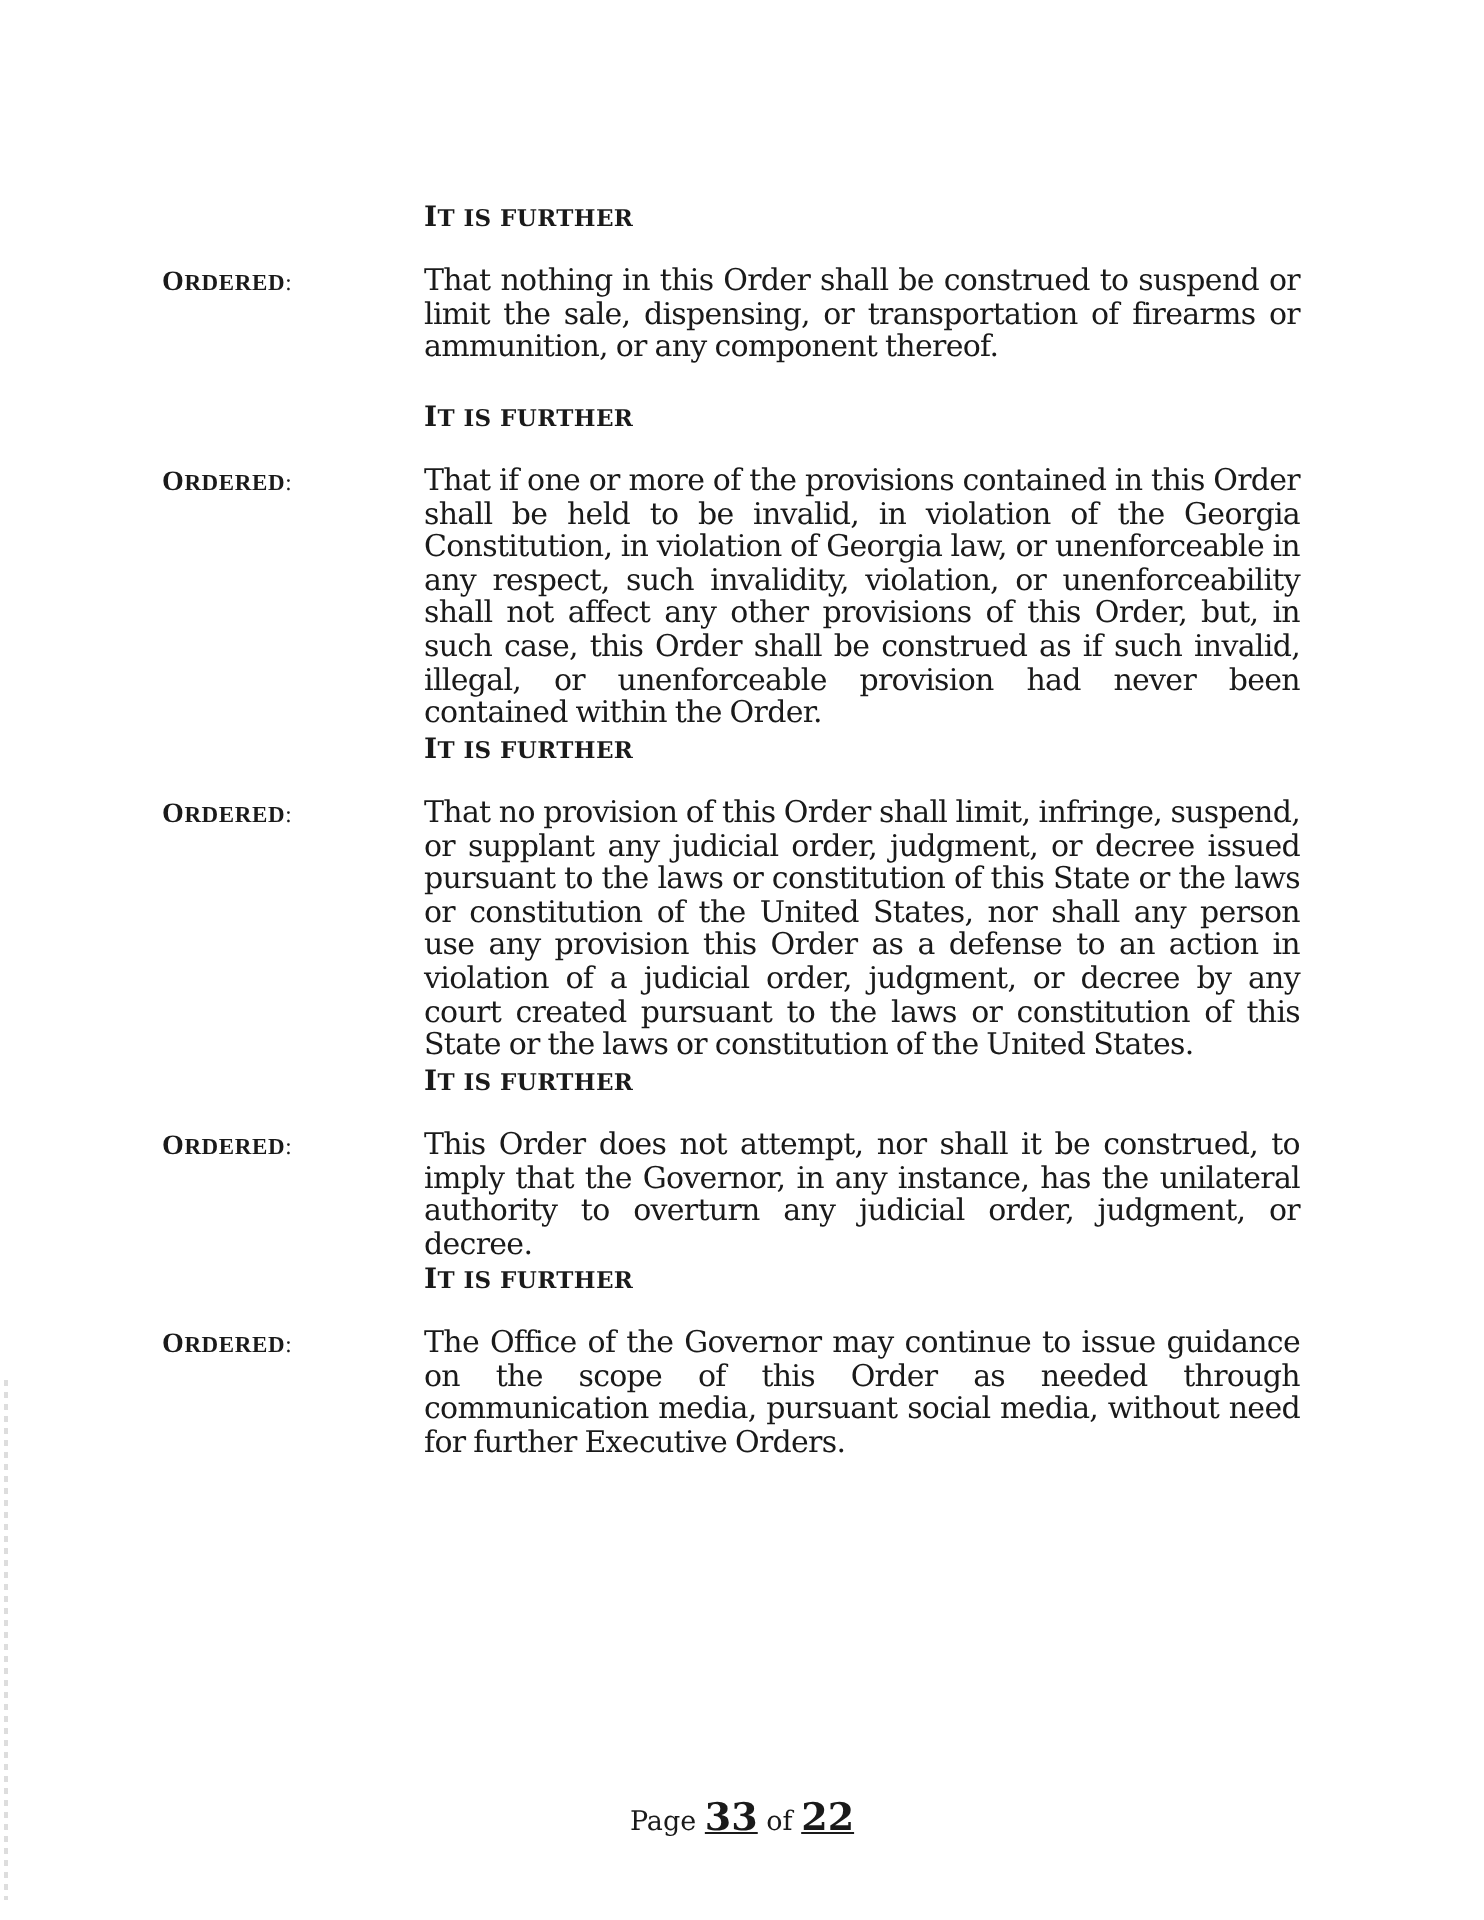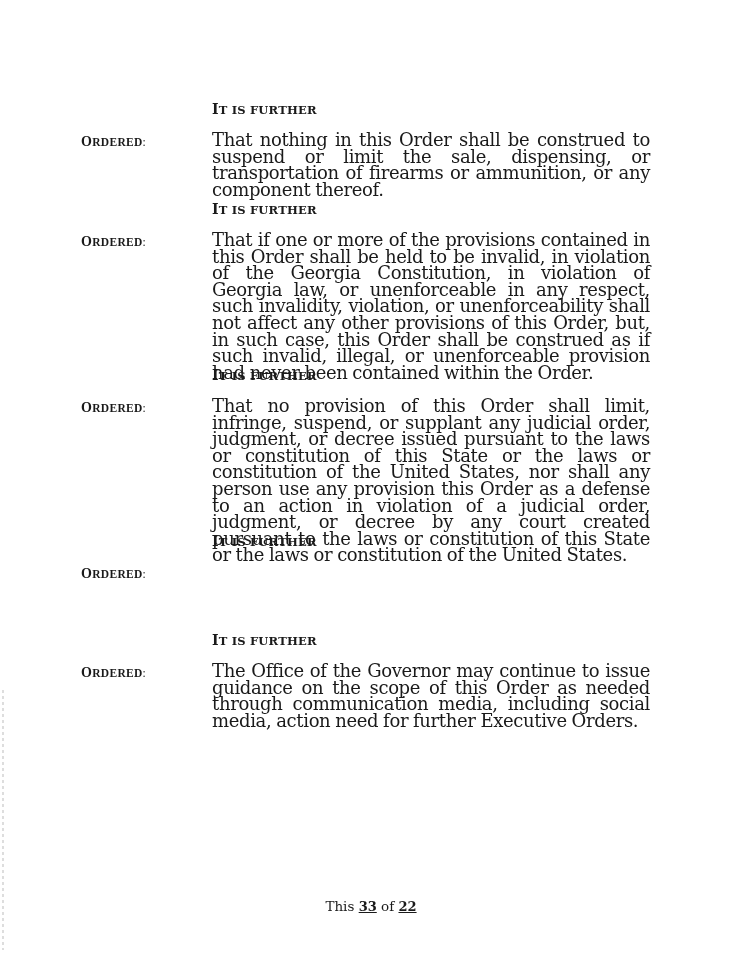"That nothing in this Order" .para { font-size: 18px -> 15px }
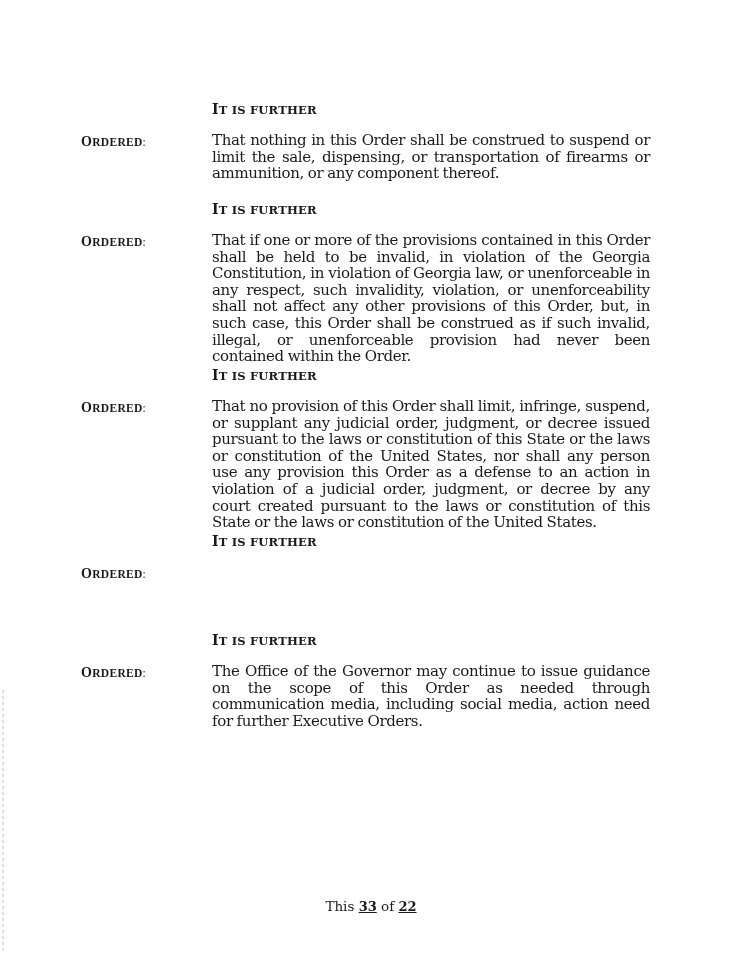"This Order does not attempt," div.para { html: none -> <div>This Order does not attempt, nor shall it be construed, to imply that the Governor, in any instance, has the unilateral authority to overturn any judicial order, judgment, or decree.</div> }
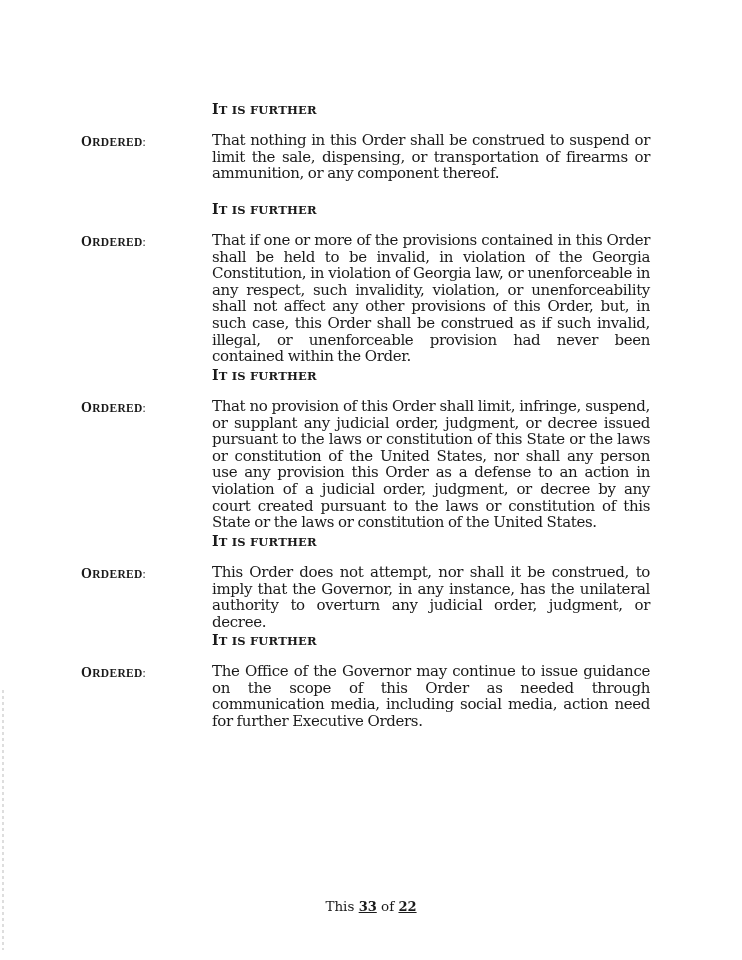"The Office of the Governor" div.para { text: including social media, action -> pursuant social media, without }
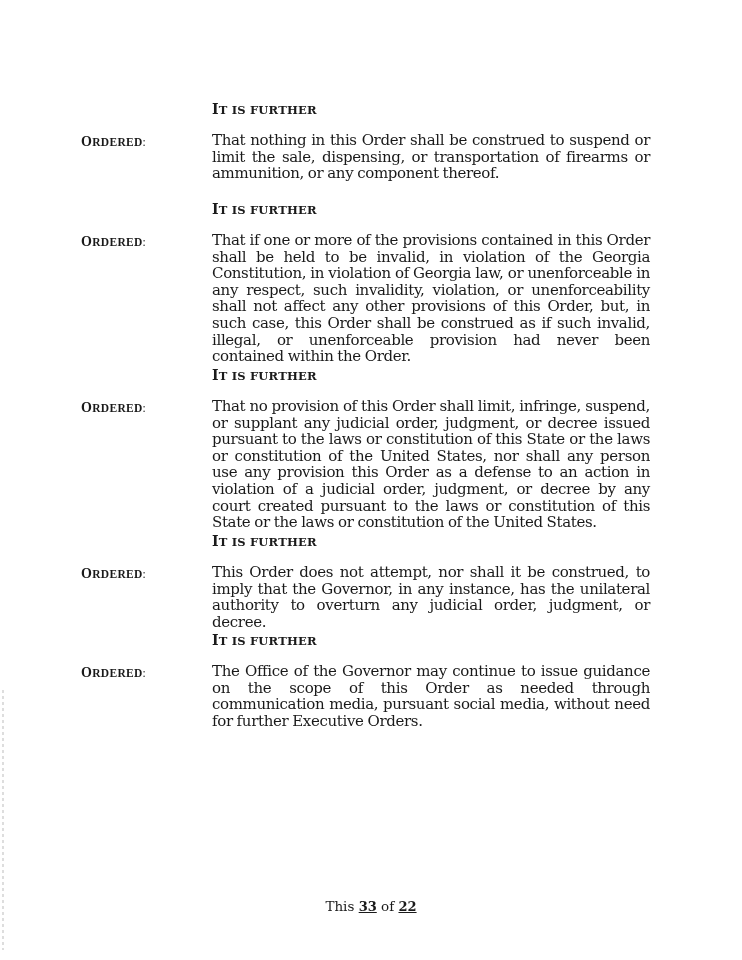"This" span { text: This -> Page }
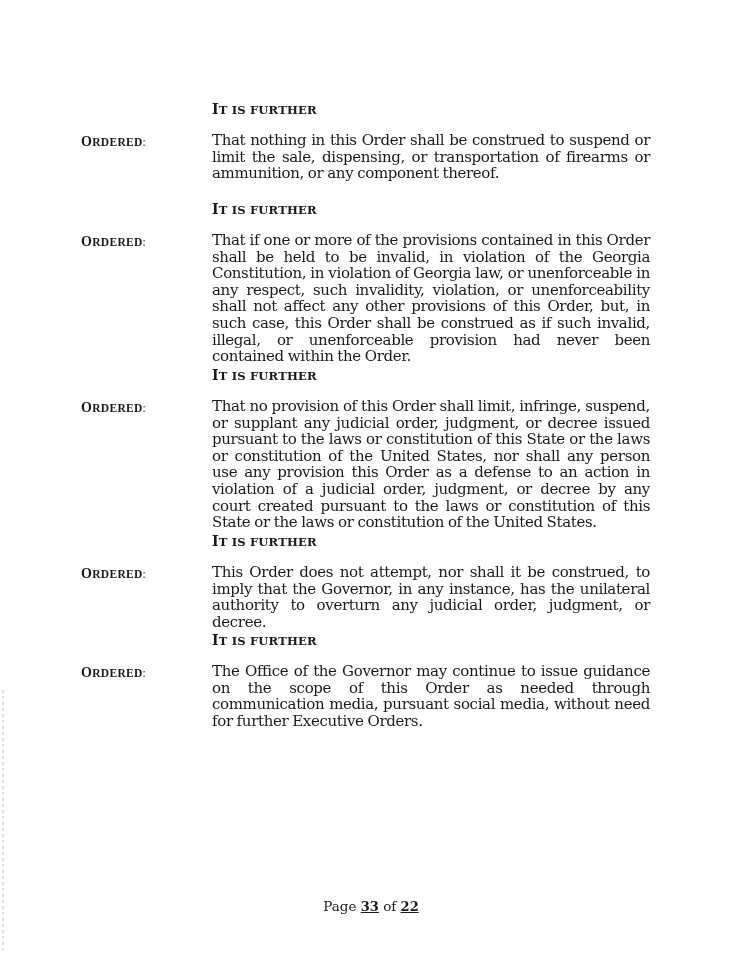"33" .footer b { font-size: 13px -> 19px }
